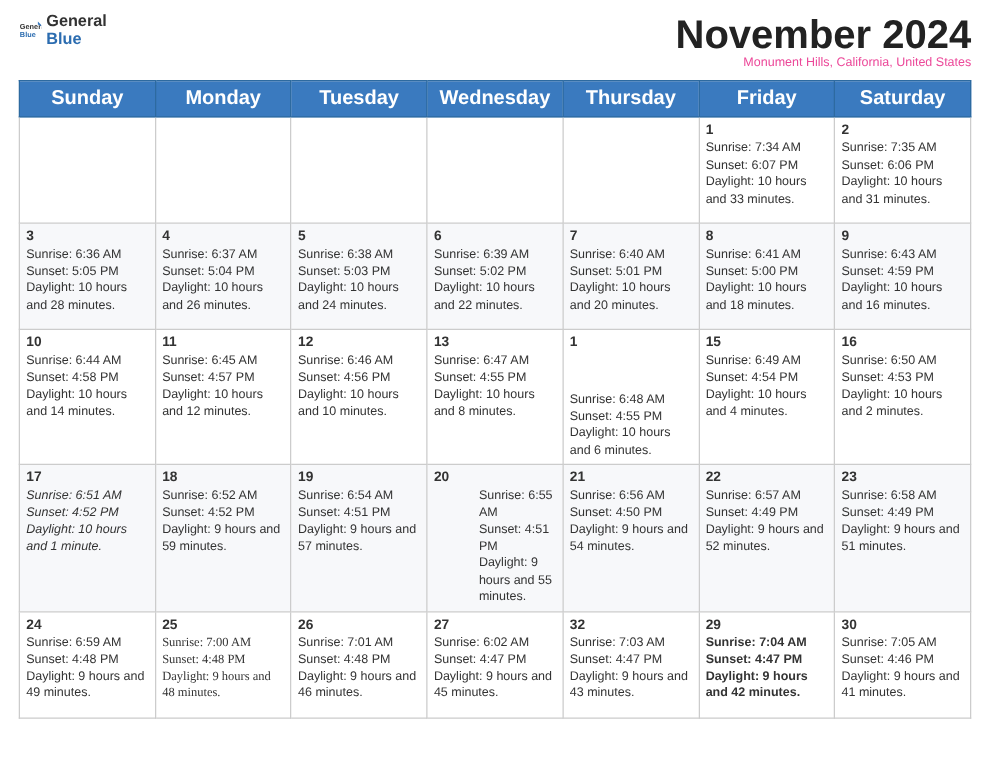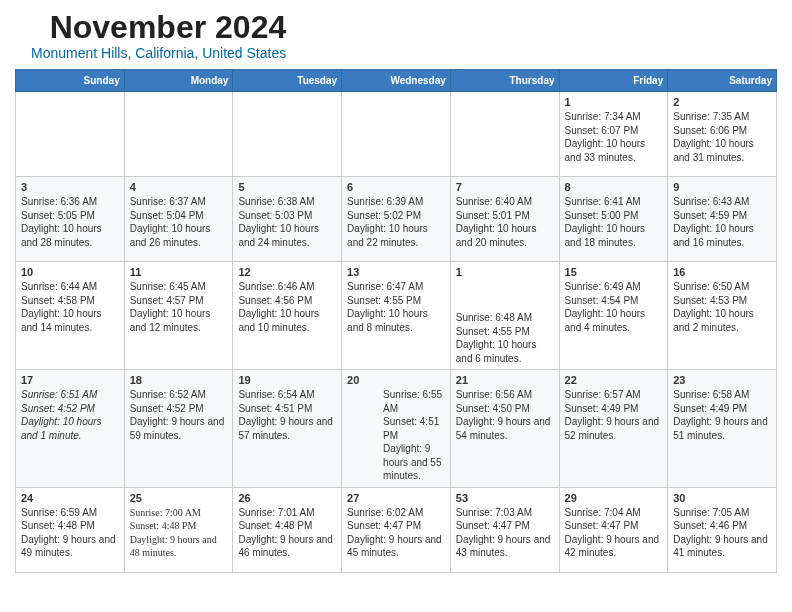"General" div.logo { html: none -> <div> <svg> <text>General</text> <text>Blue</text> <polygon></polygon> </svg> <div> <div>General</div> <div>Blue</div> </div> </div> }
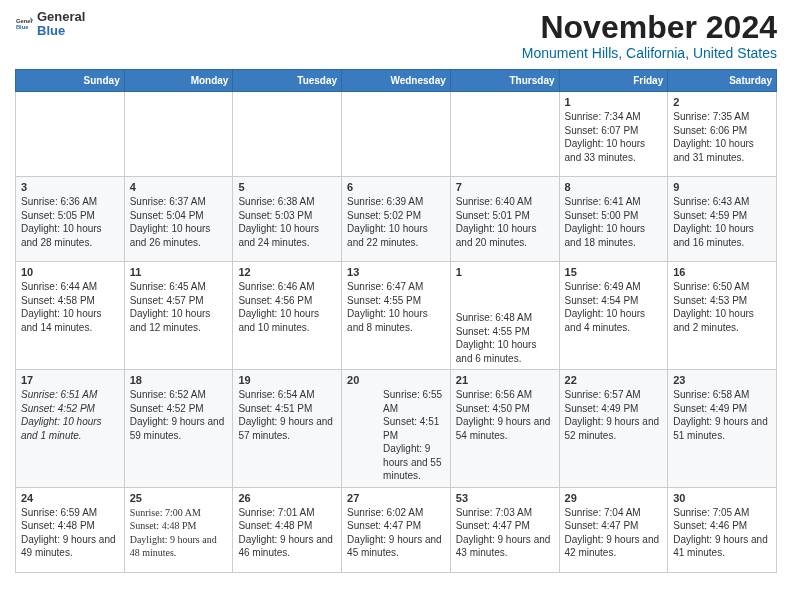"Monument Hills, California, United" .location-subtitle { color: #0369a1 -> #ec4899; font-size: 14px -> 10px }
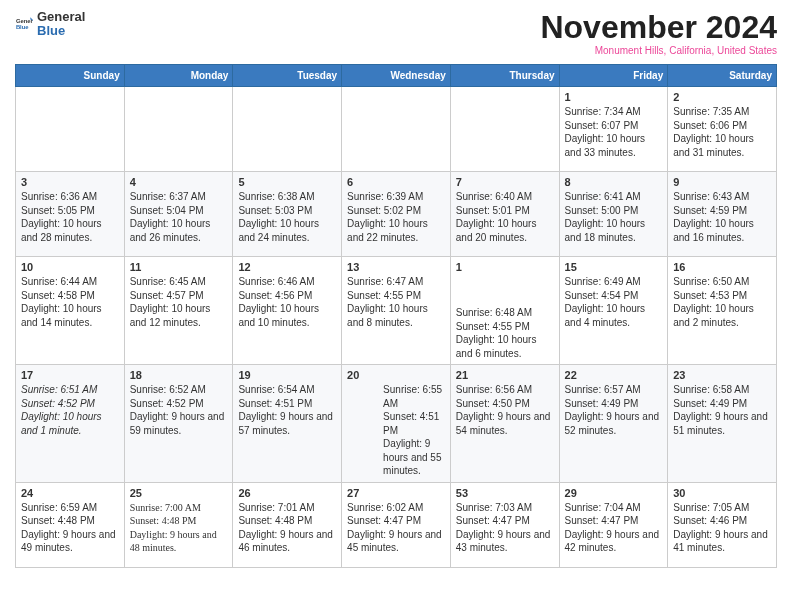"Sunday" .calendar-table th { font-size: 10px -> 16px; text-align: right -> center }
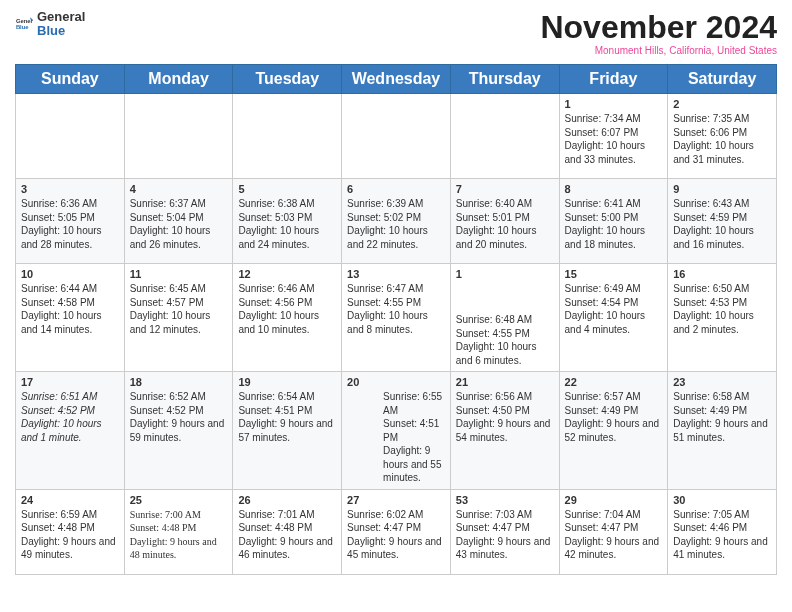"53" span.day-number { text: 53 -> 32 }
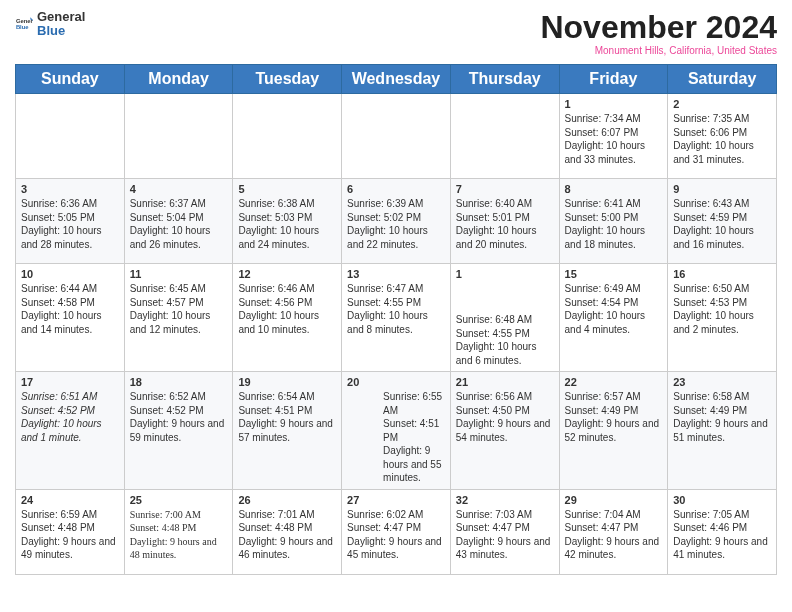"Sunrise: 7:04 AM" div.day-info { font-weight: none -> bold }
